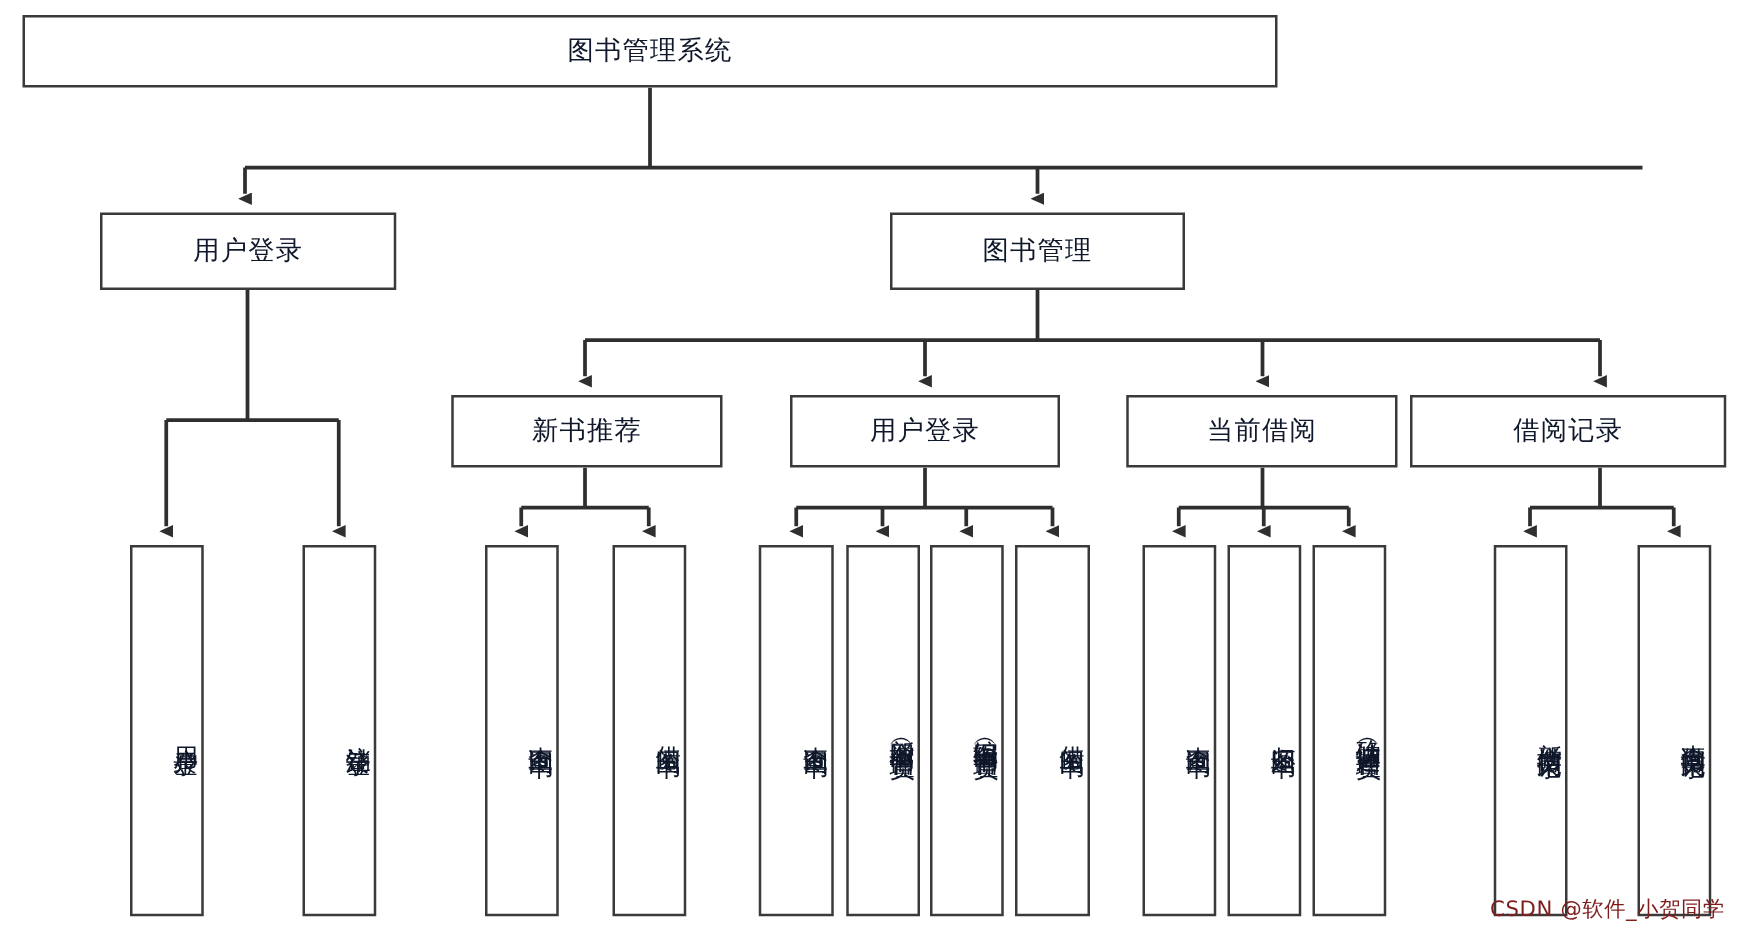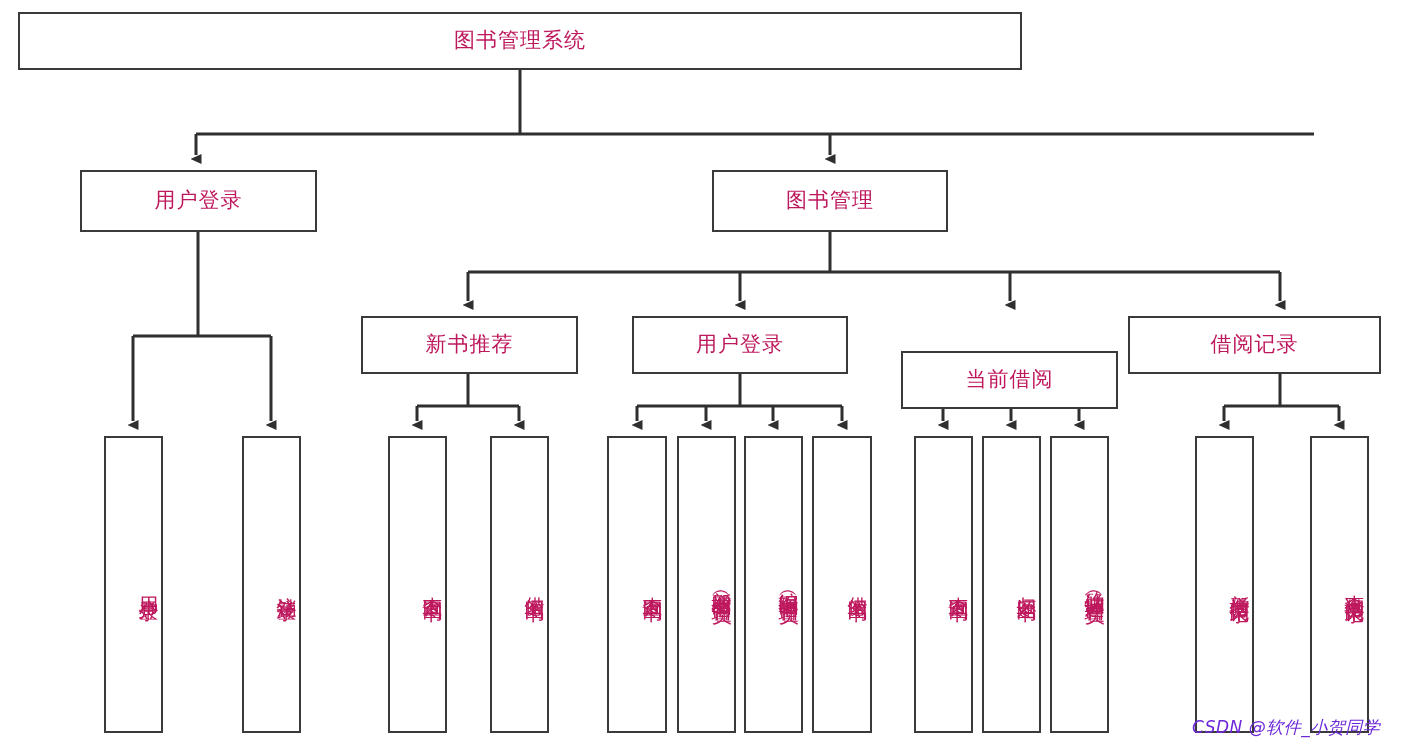"图书管理系统" .node { color: #be185d -> #0f172a }
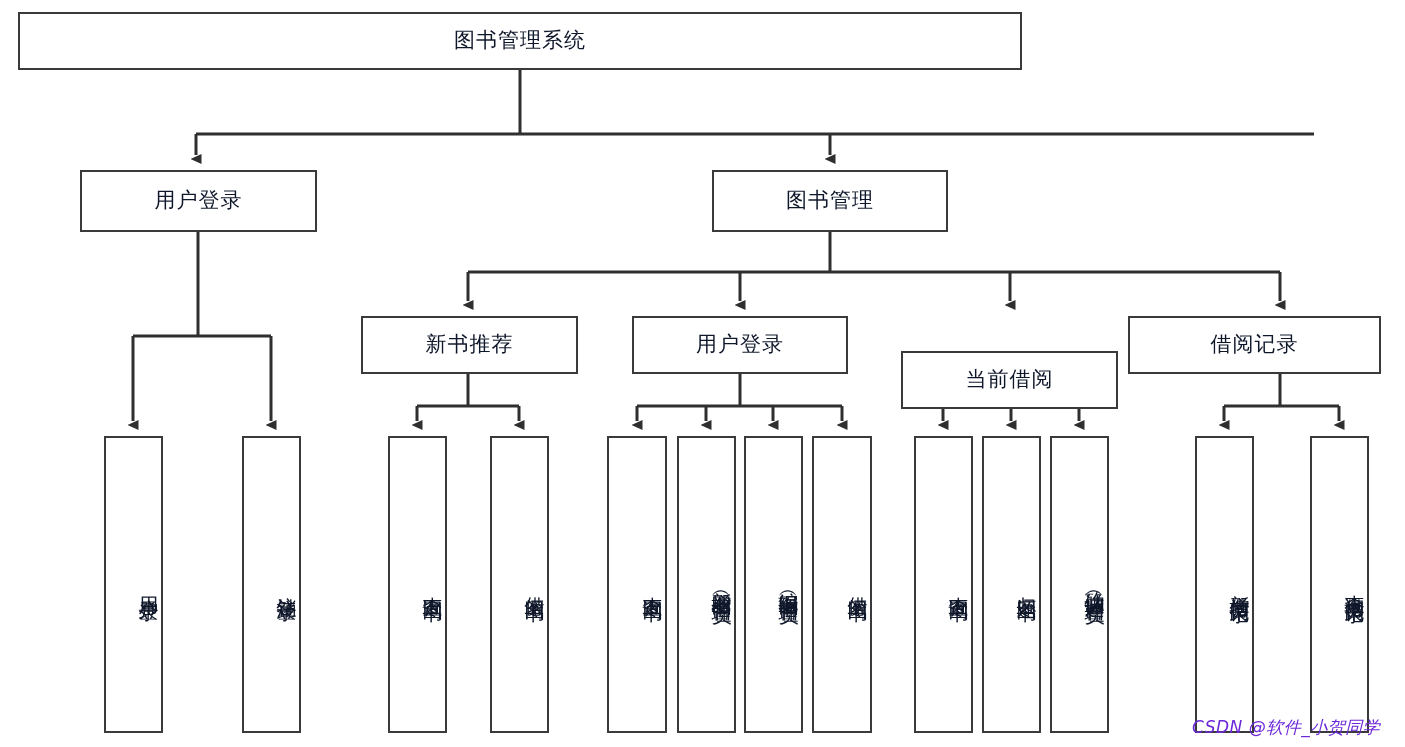"当前借阅" div.node { margin-top: 35px -> none }
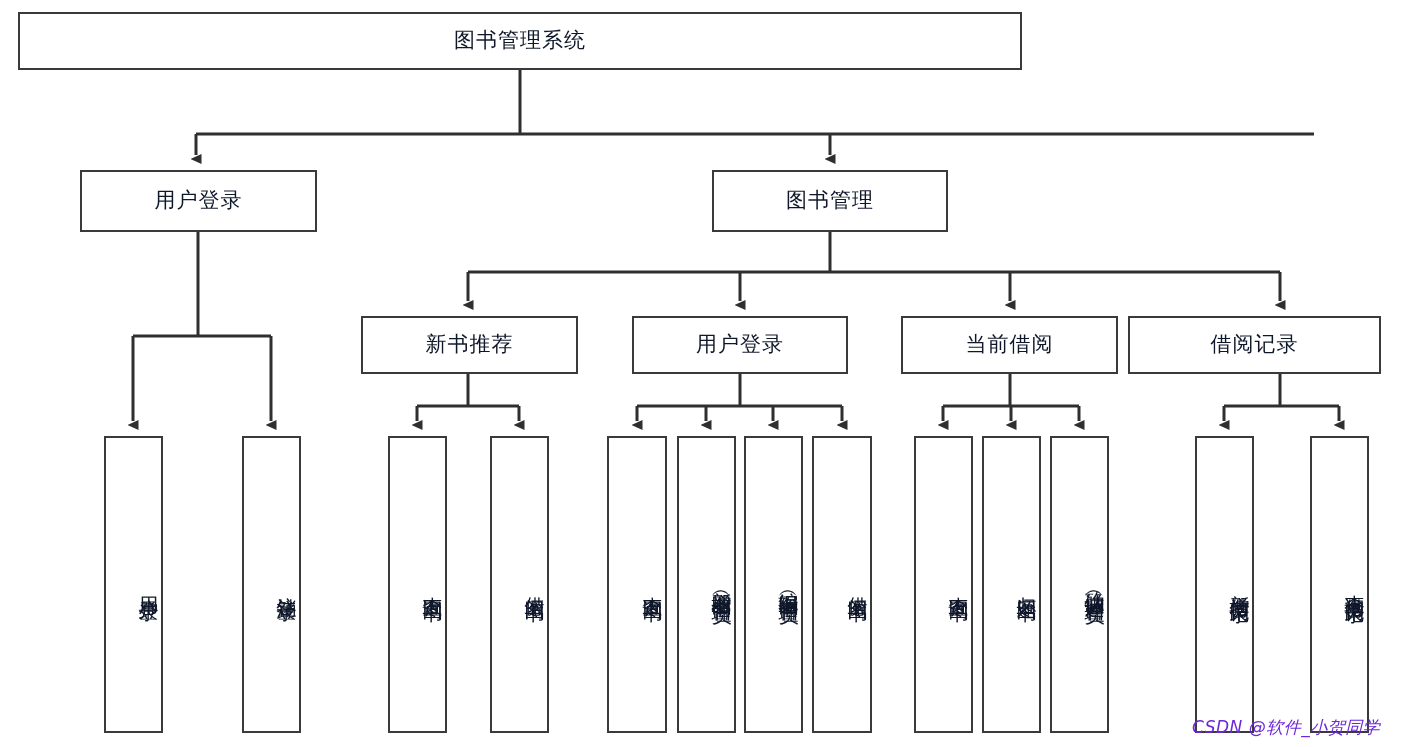"CSDN @软件_小贺同学" .watermark { color: #6d28d9 -> #7f1d1d; font-style: italic -> none }
